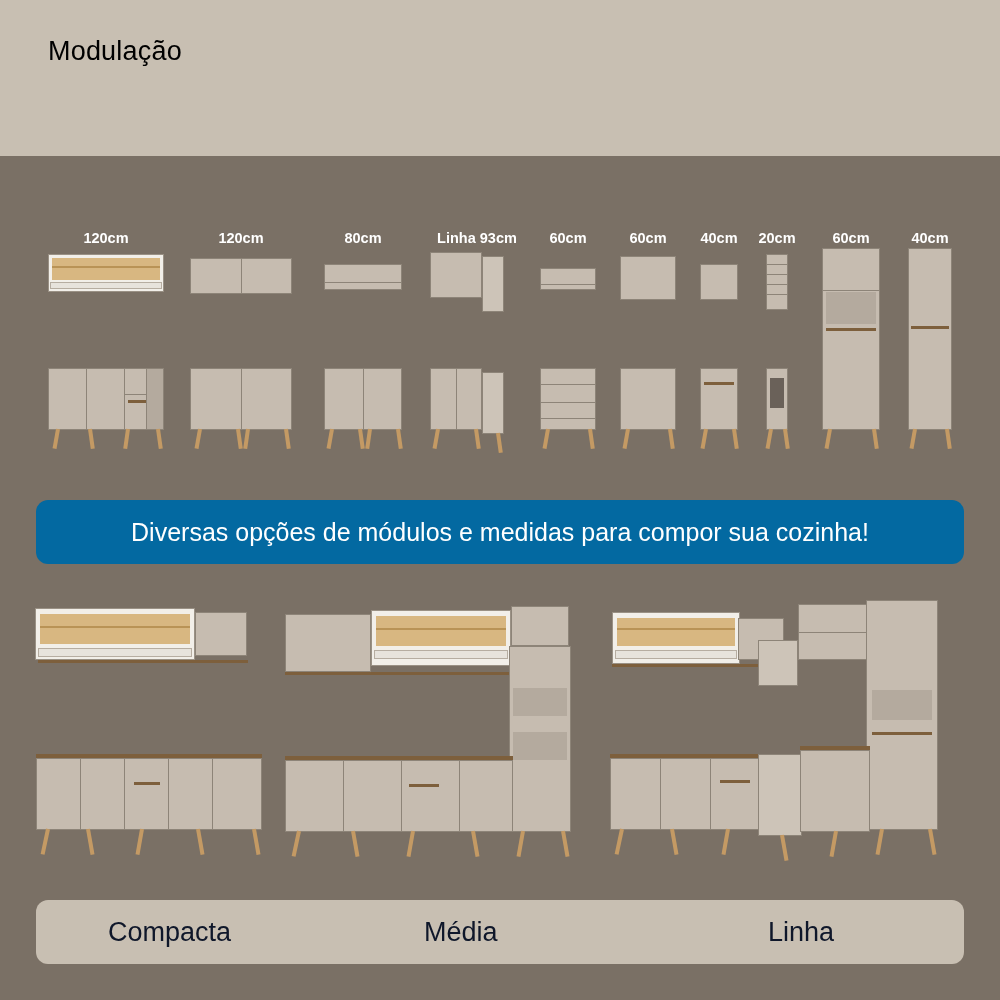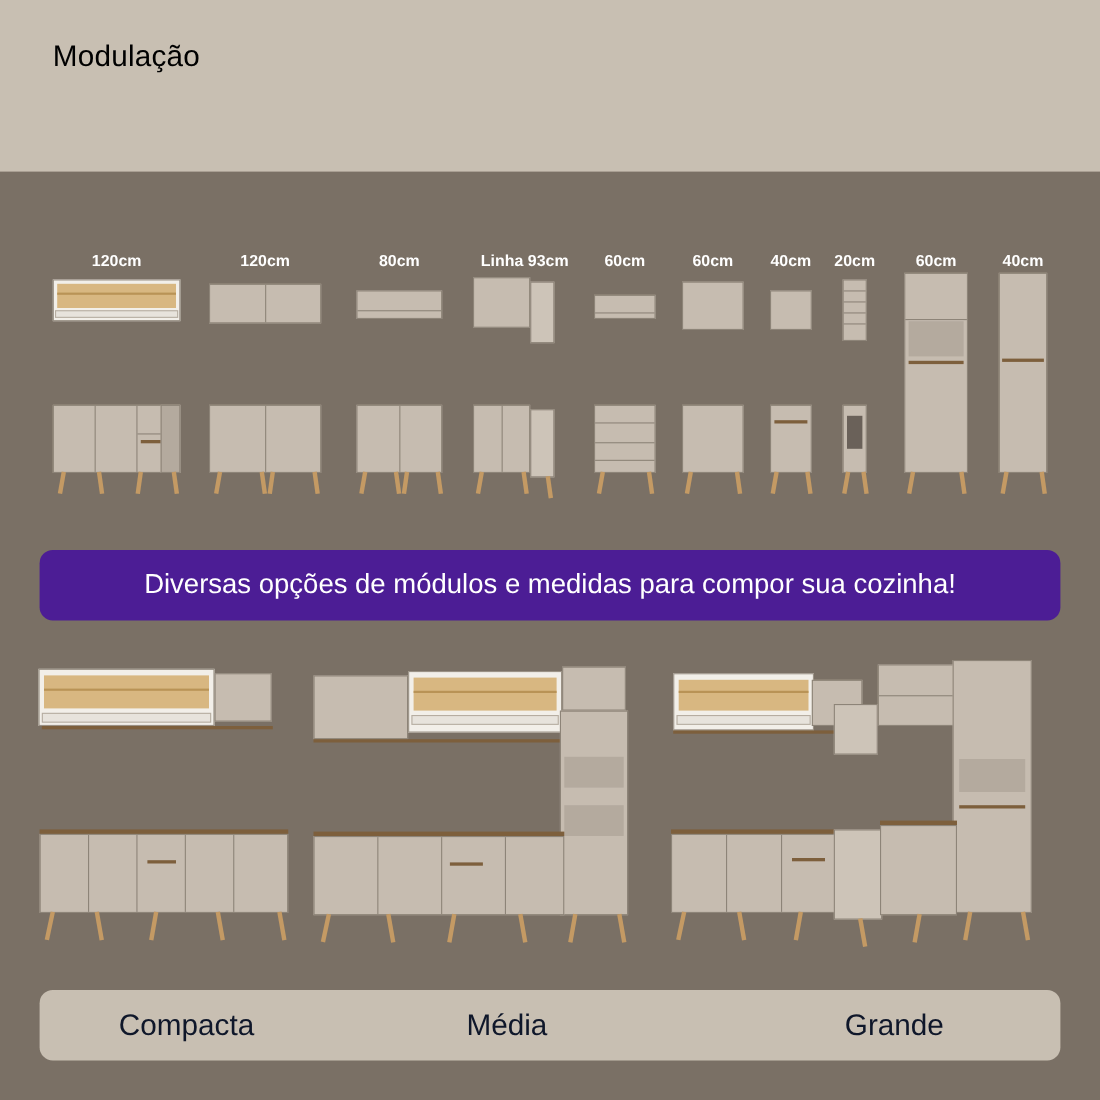"Diversas opções de módulos e" .banner { background: #4c1d95 -> #0369a1 }
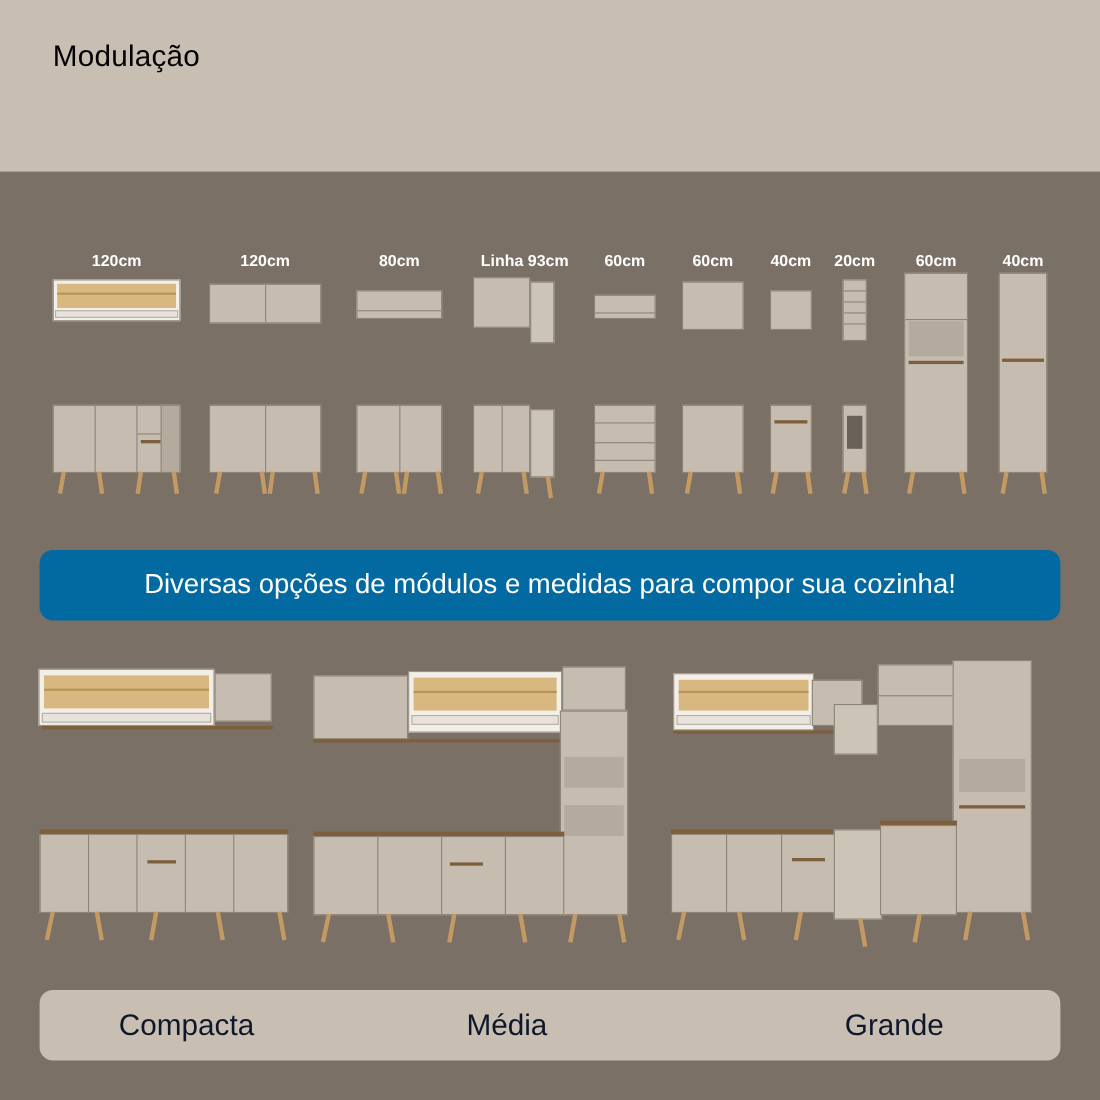"Grande" div.fl { text: Grande -> Linha }
